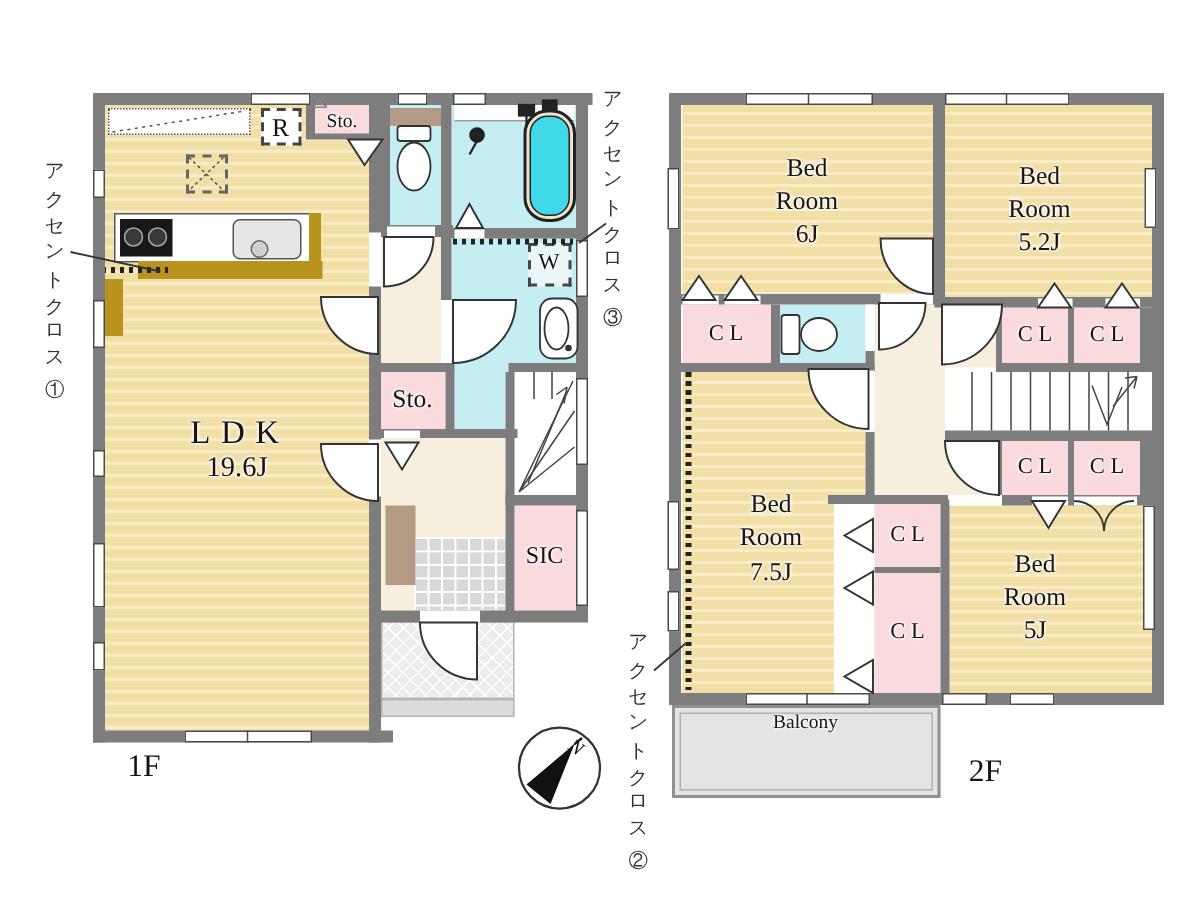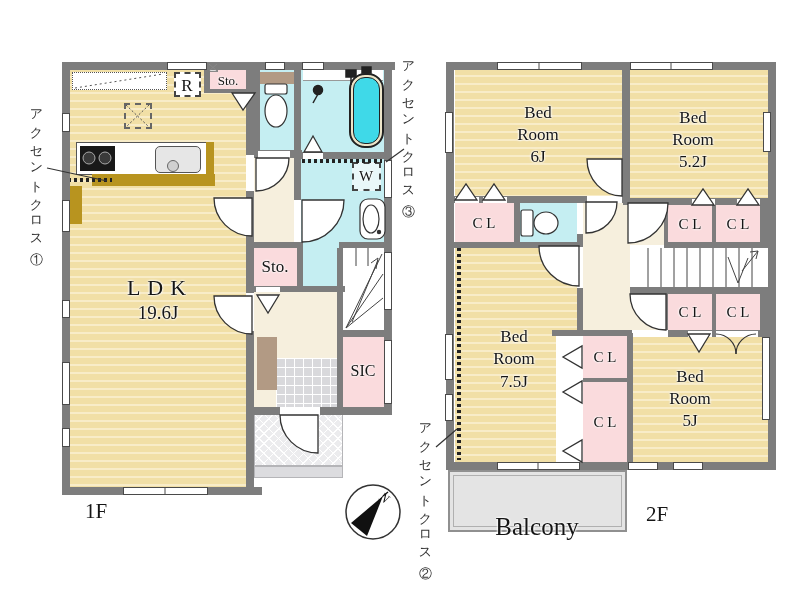"Balcony" div.lbl { font-size: 25px -> 13px; top: 526px -> 481px }
